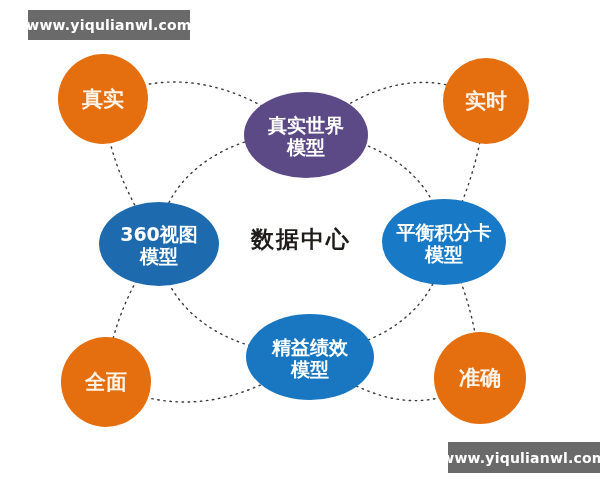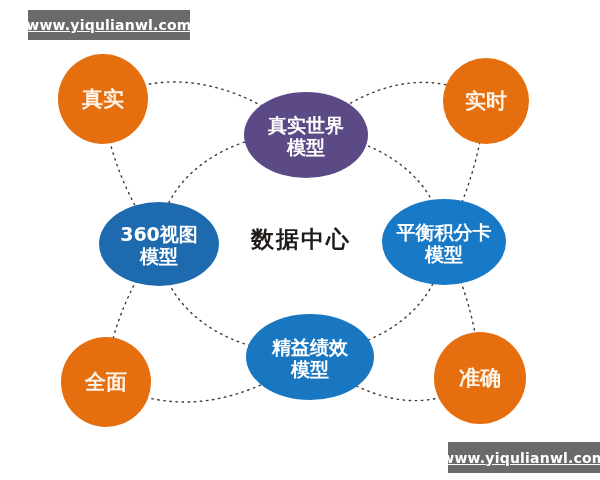"www.yiqulianwl.com" .watermark { text-decoration: underline -> none }
